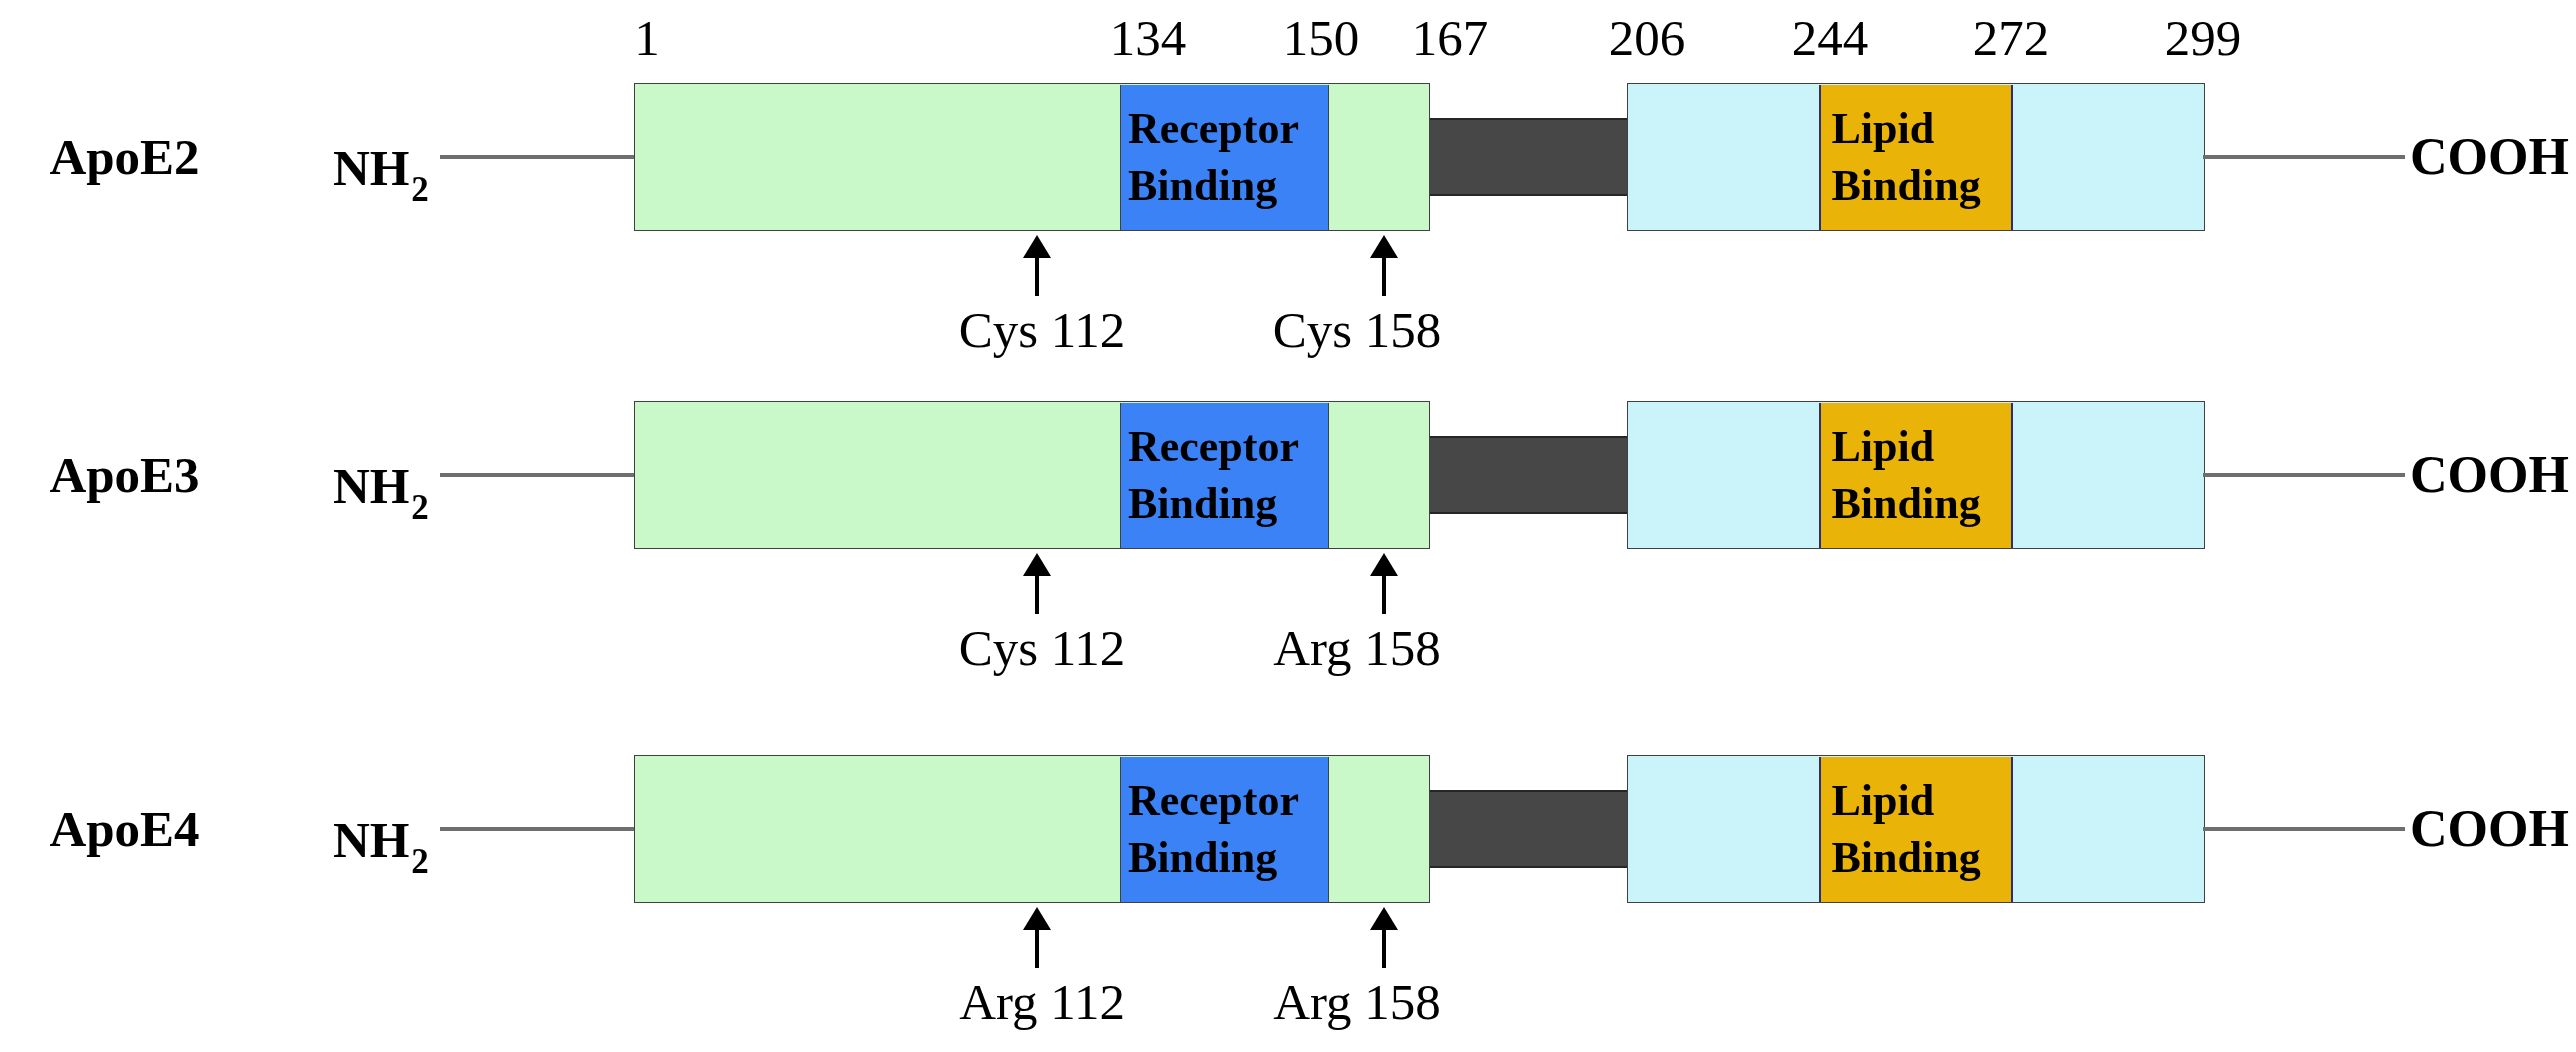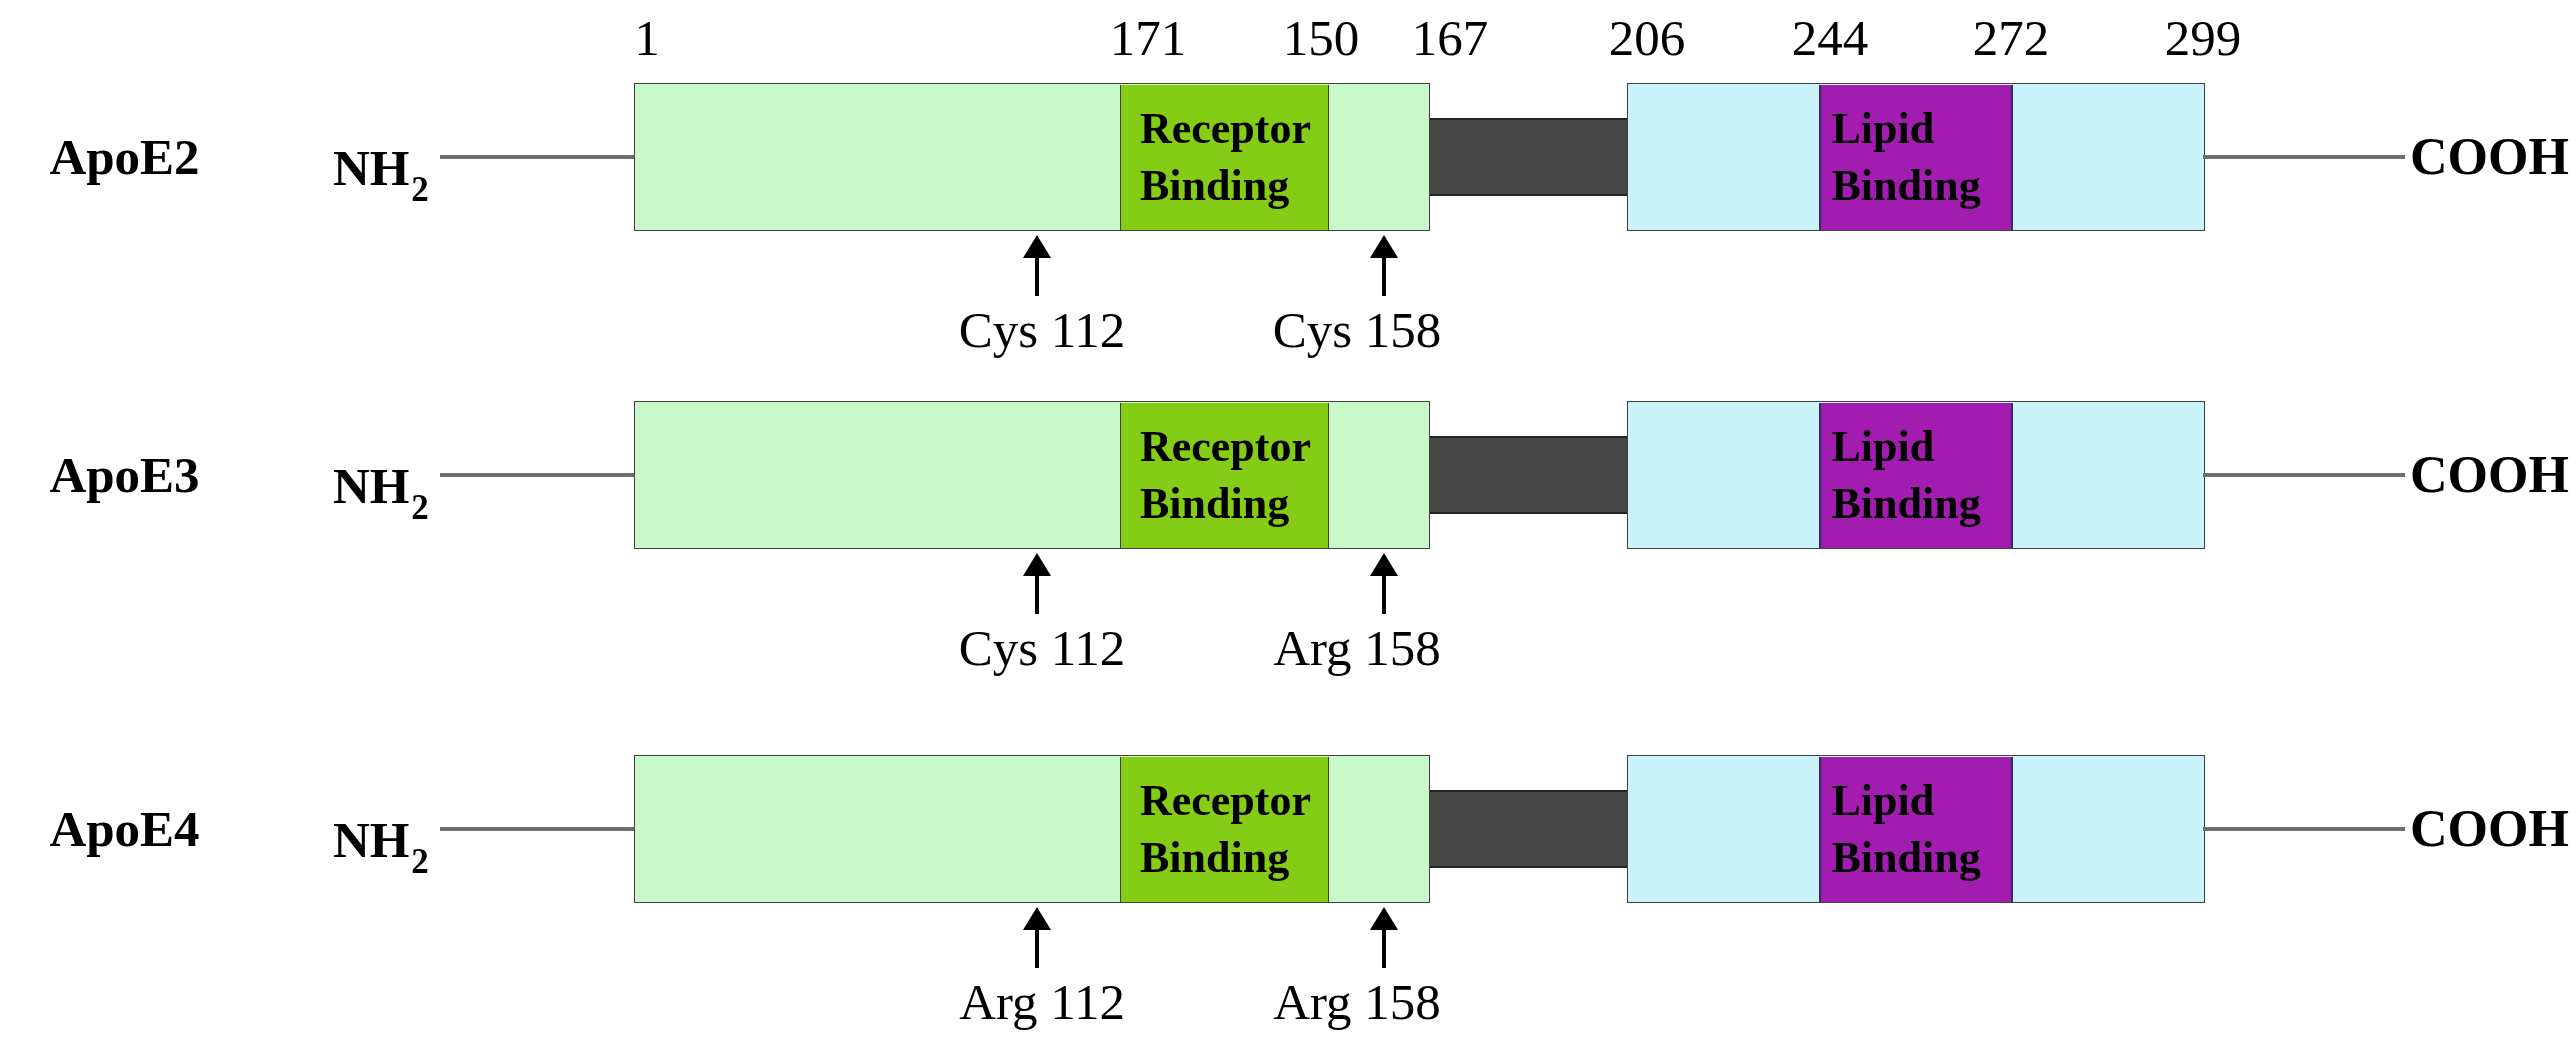"171" span.s1 { text: 171 -> 134 }
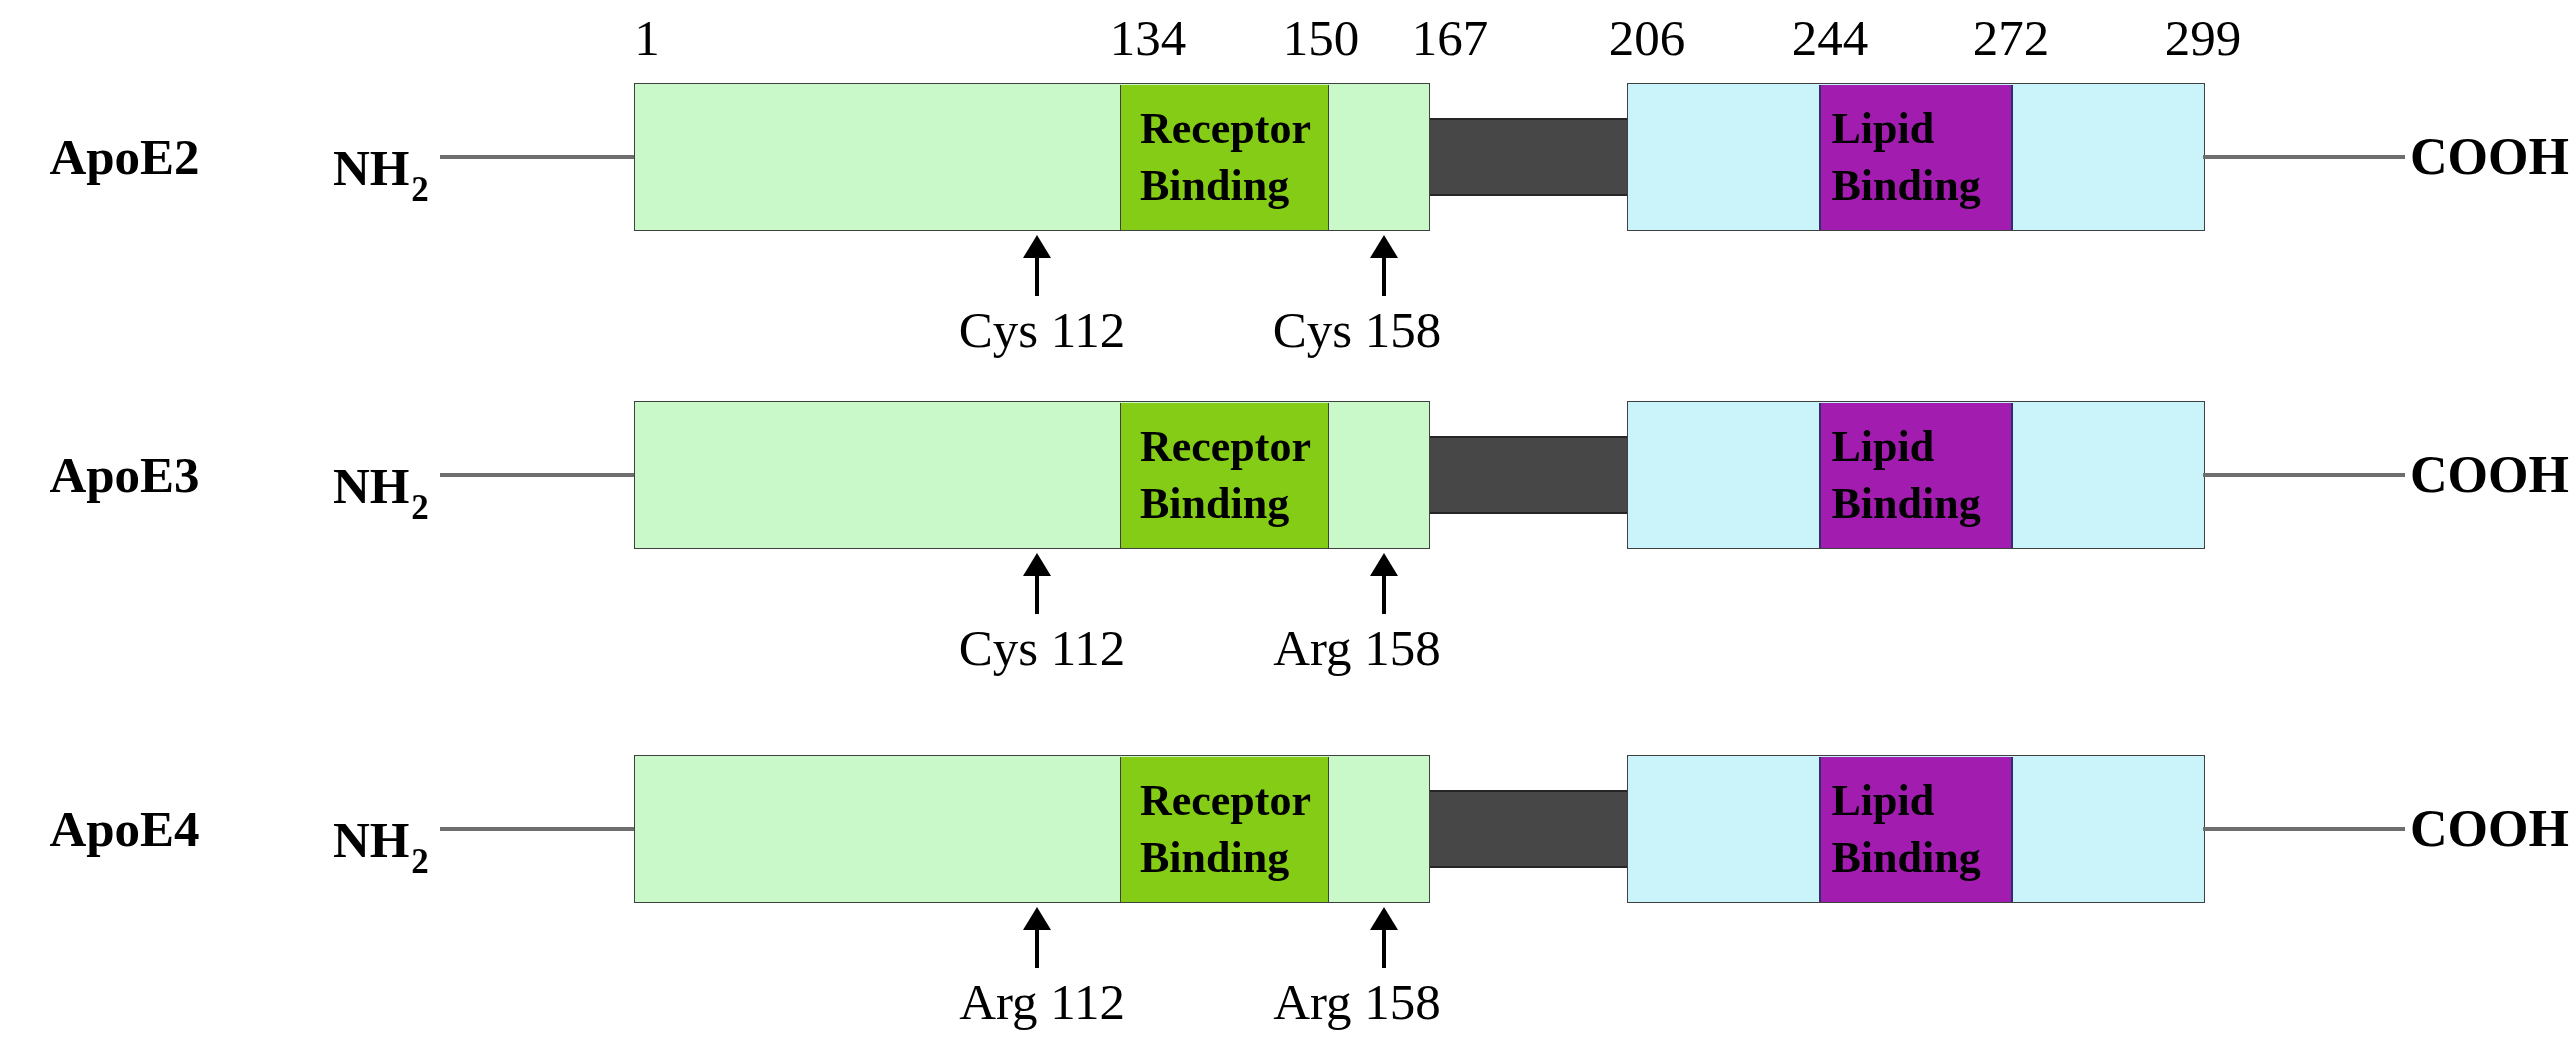"Receptor" .box-salmon { background: #84cc16 -> #3b82f6; padding-left: 19px -> 7px }
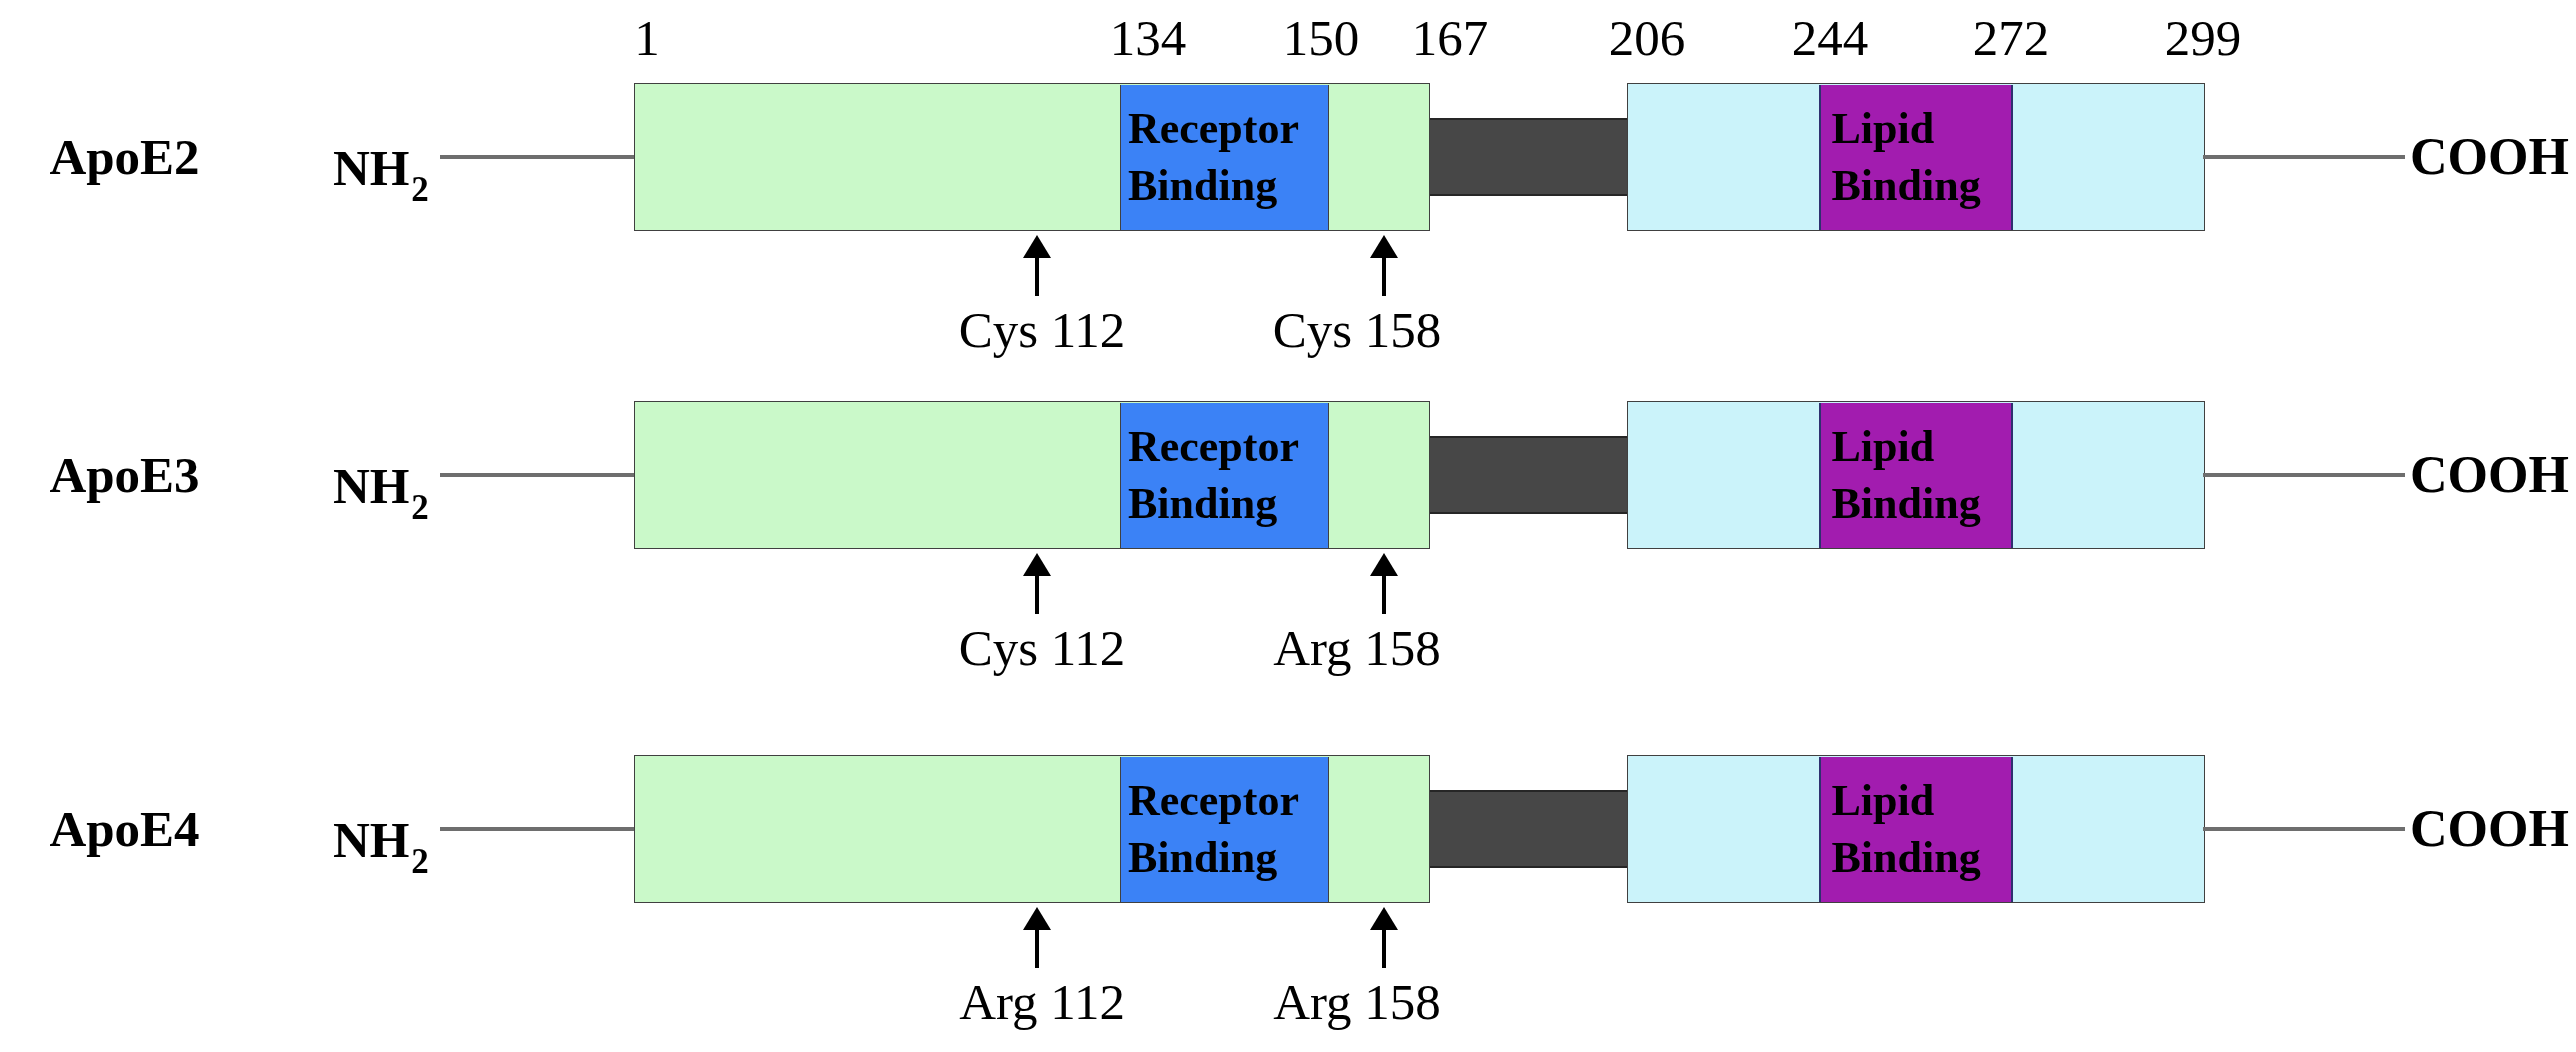"Lipid" .box-purple { background: #a21caf -> #eab308 }
